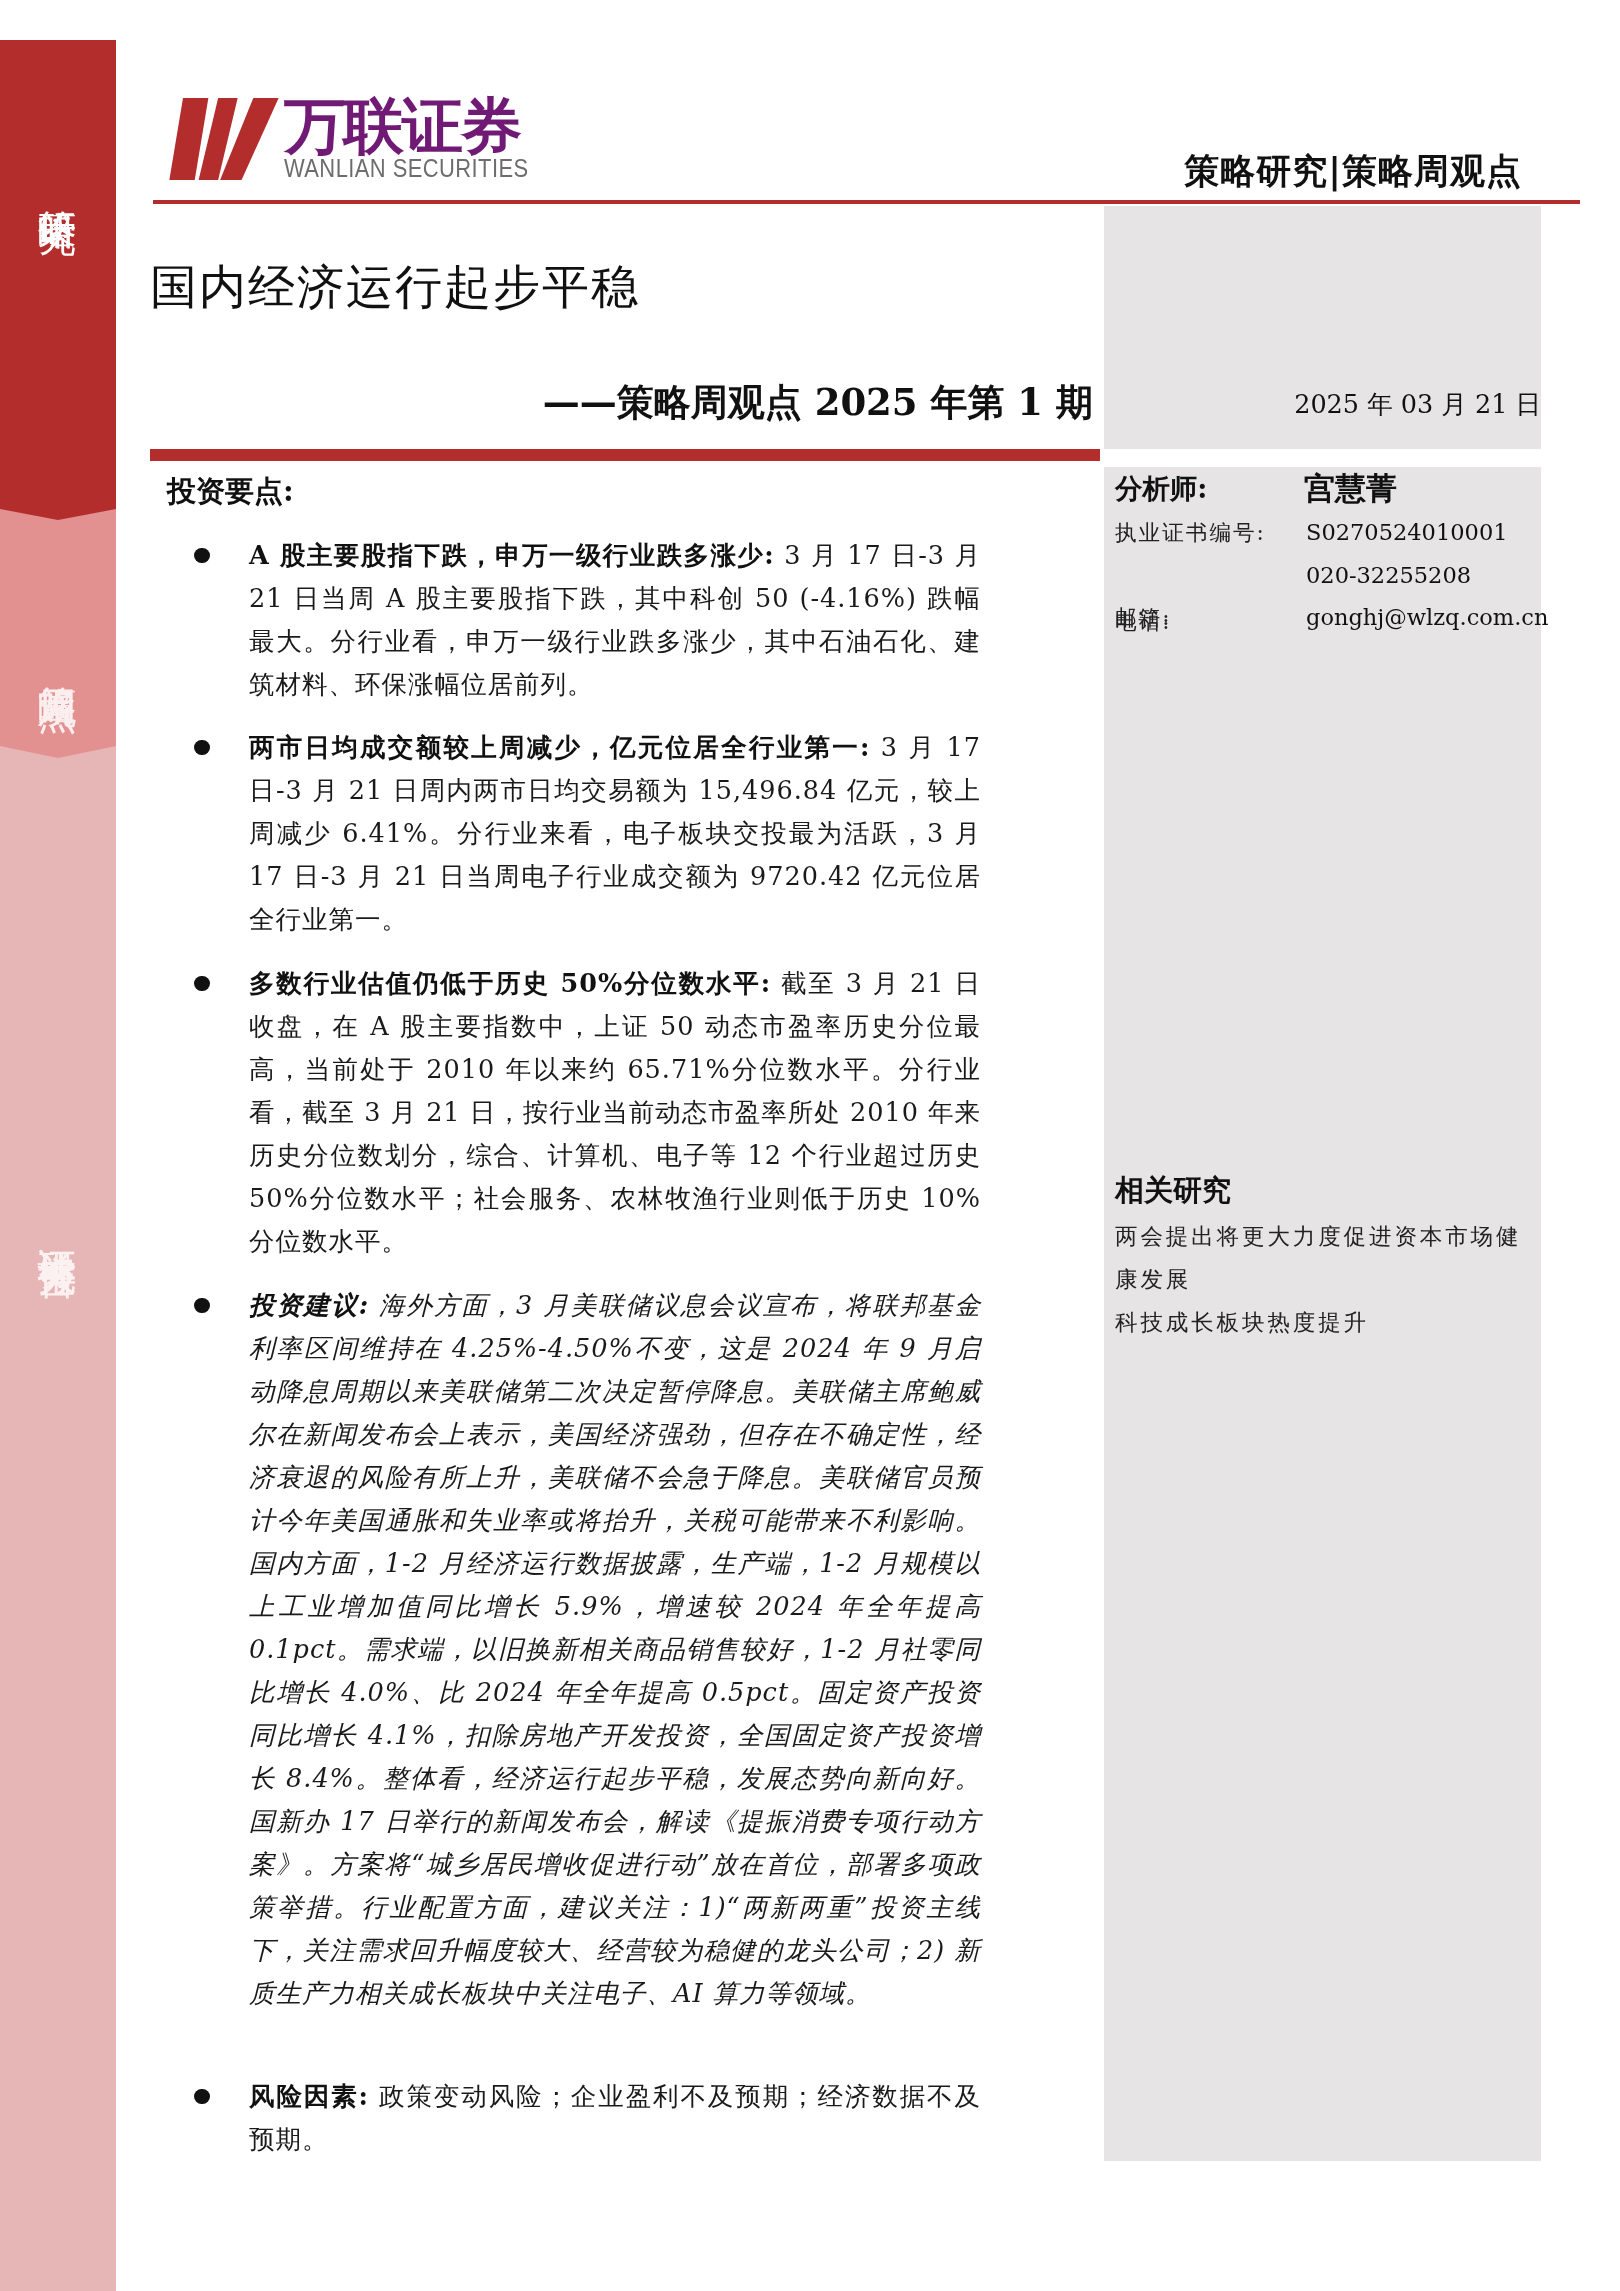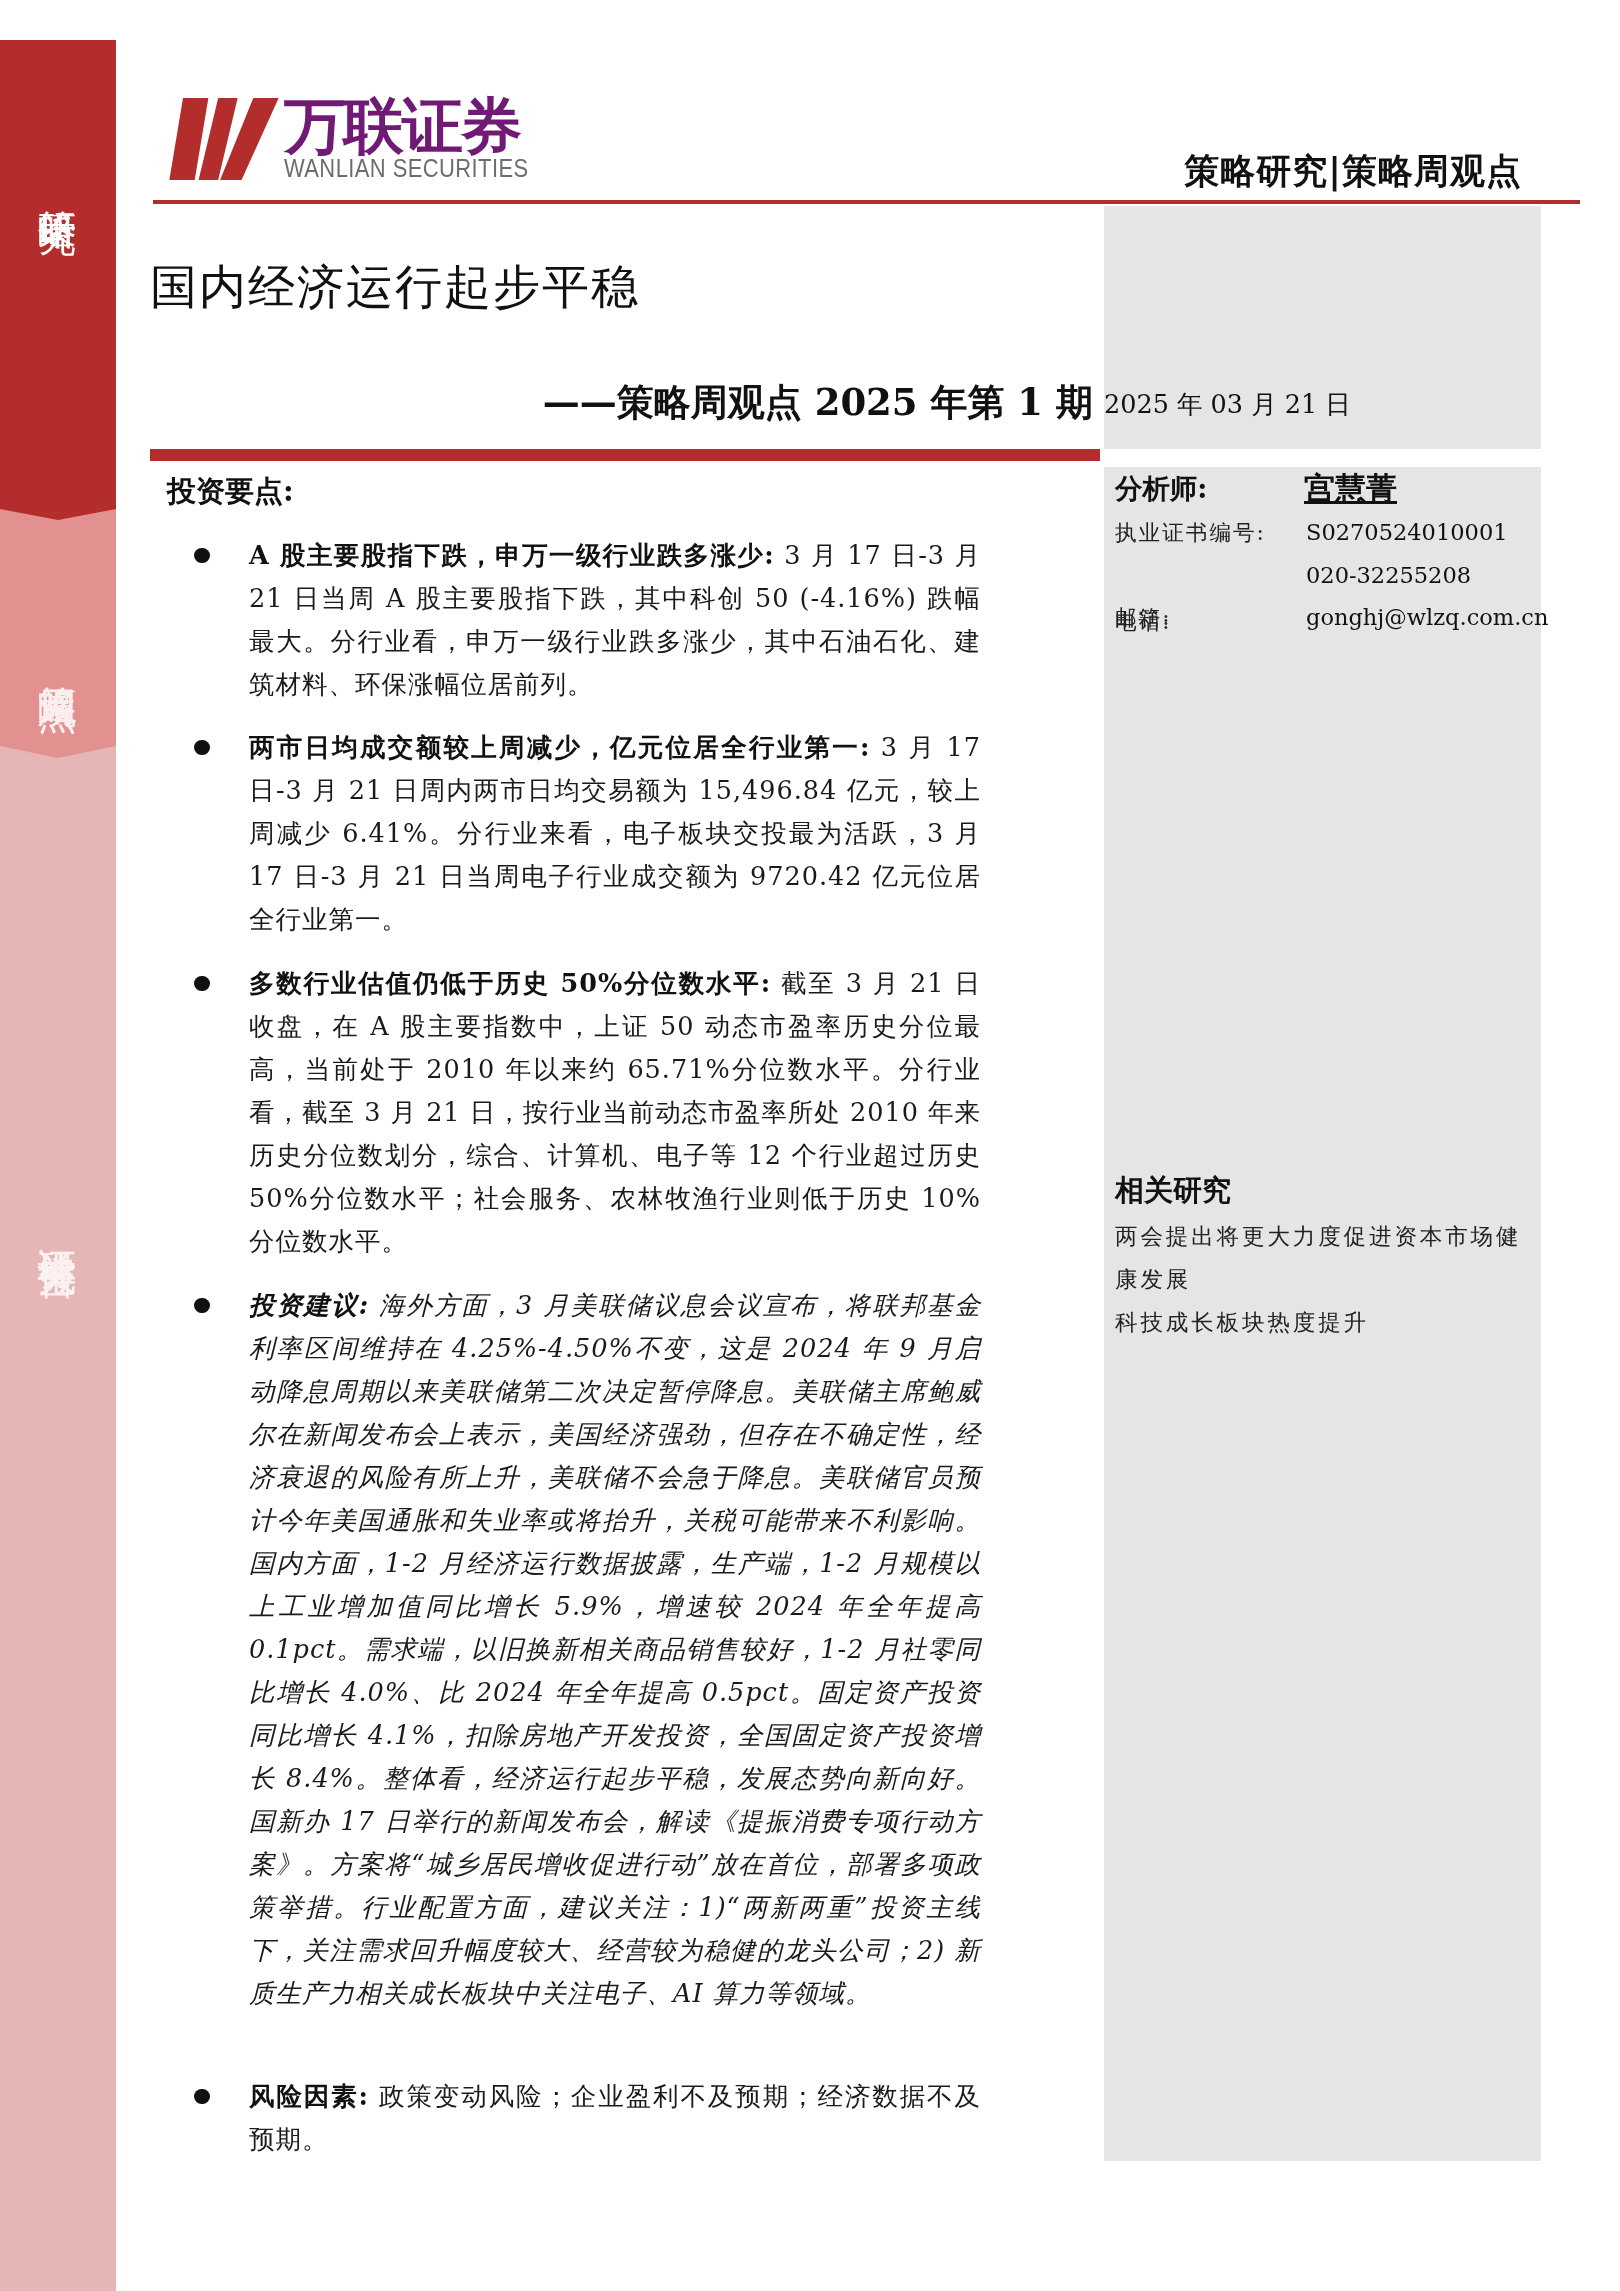"2025 年 03 月 21" .date { text-align: left -> right }
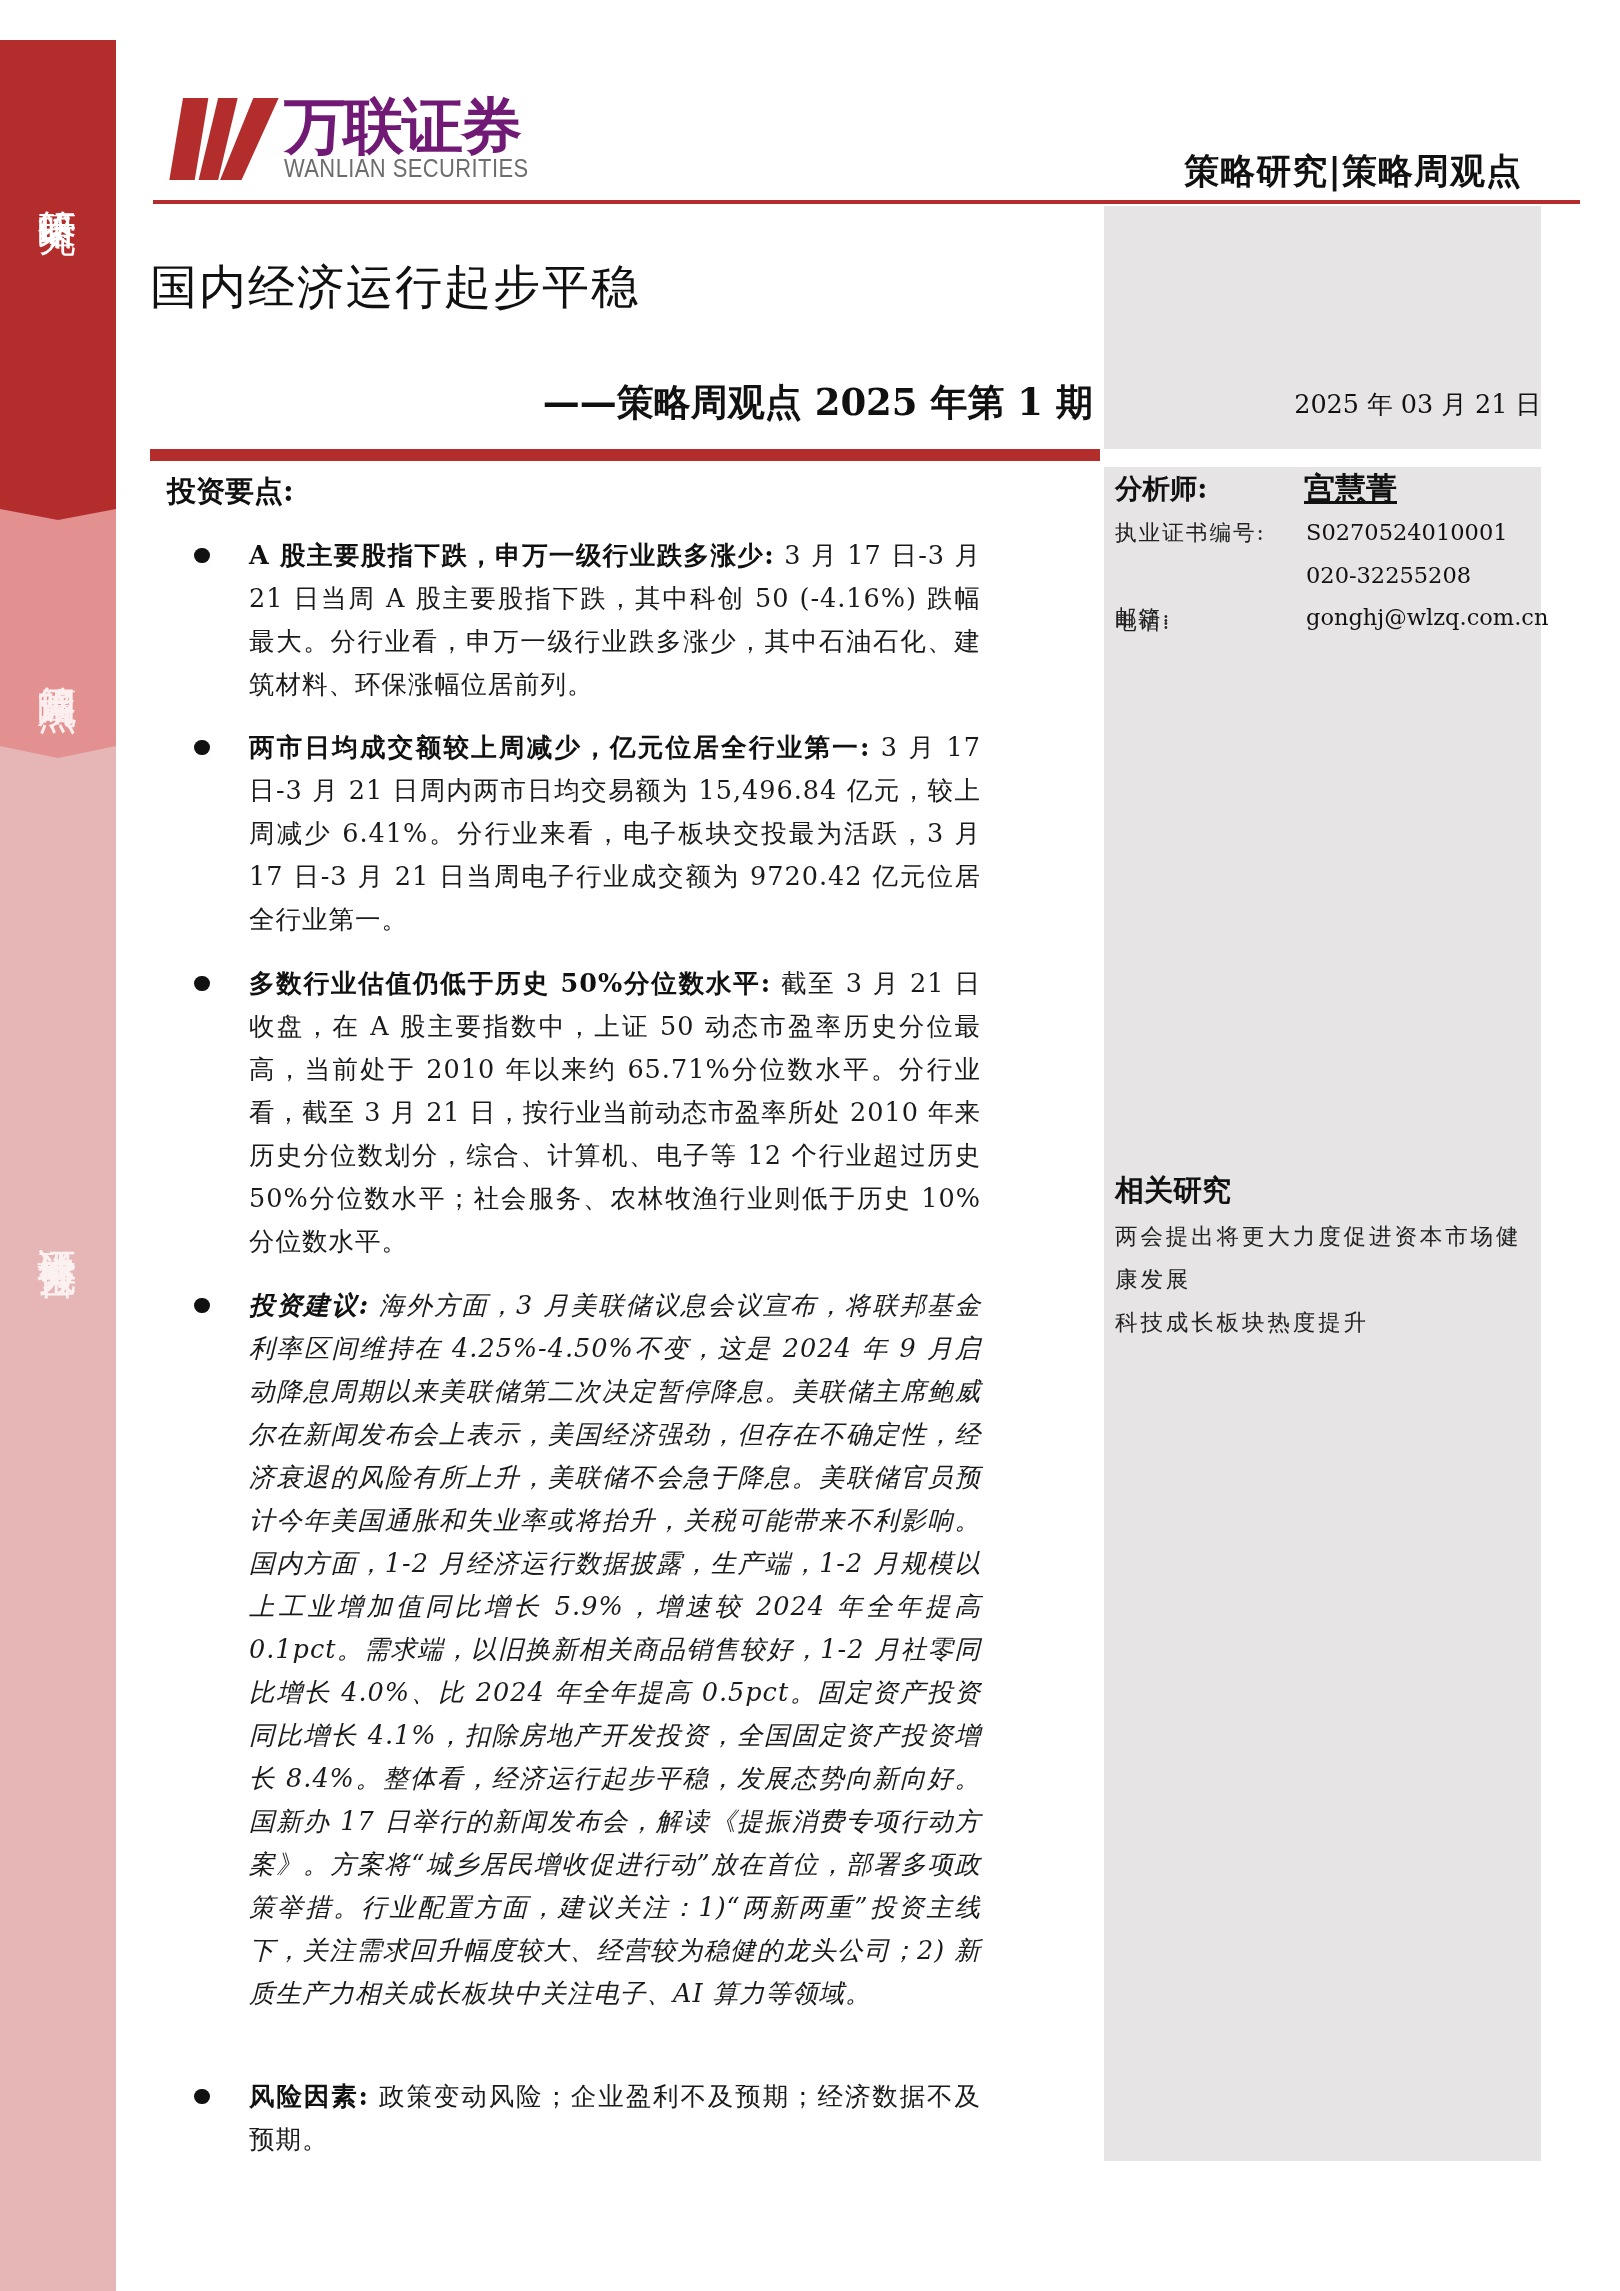"宫慧菁" .an-name { text-decoration: underline -> none }
